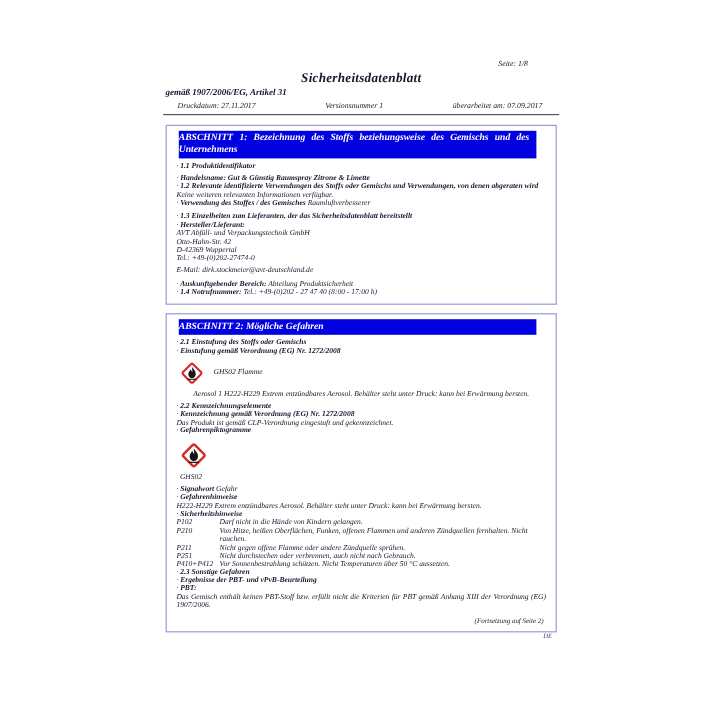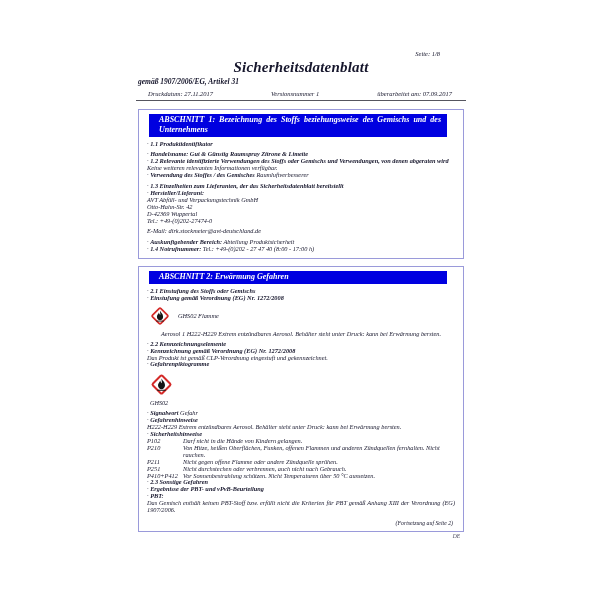"Sicherheitsdatenblatt" .title { font-size: 15px -> 11px }
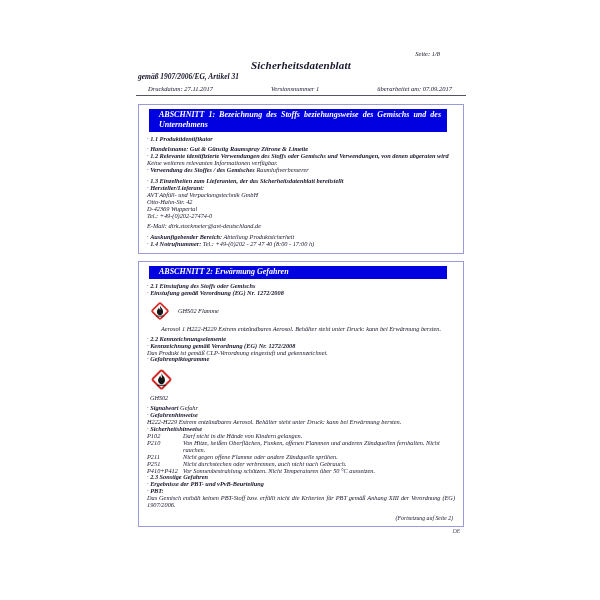"ABSCHNITT 1: Bezeichnung des Stoffs" .sec-h { padding: 1px 6px 2px 10px -> 1px 6px 2px 0 }
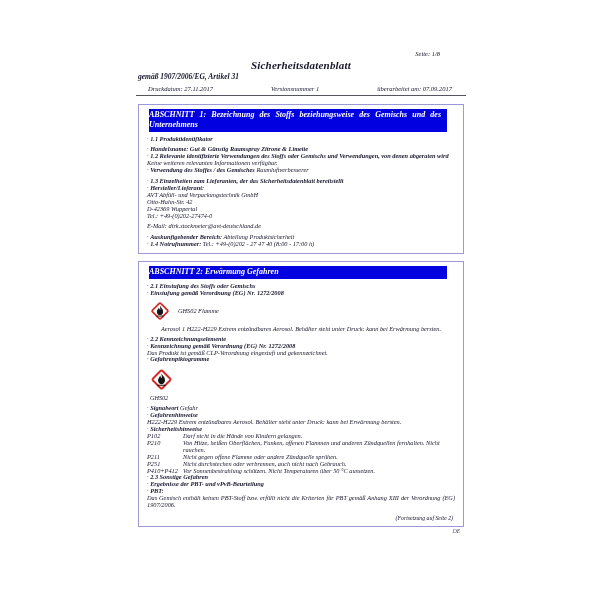"ABSCHNITT 2: Erwärmung Gefahren" div.sec-h { text: Erwärmung -> Mögliche }
